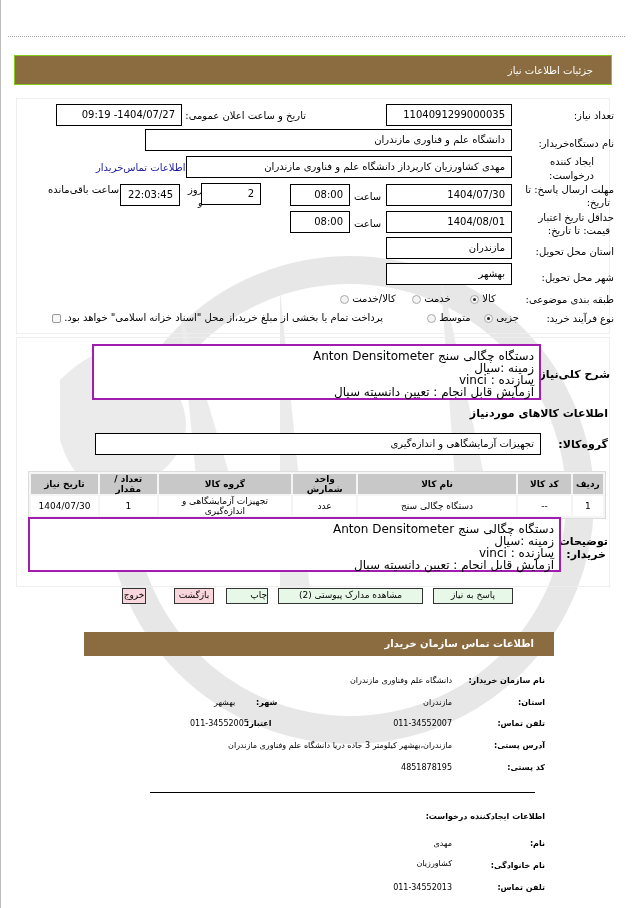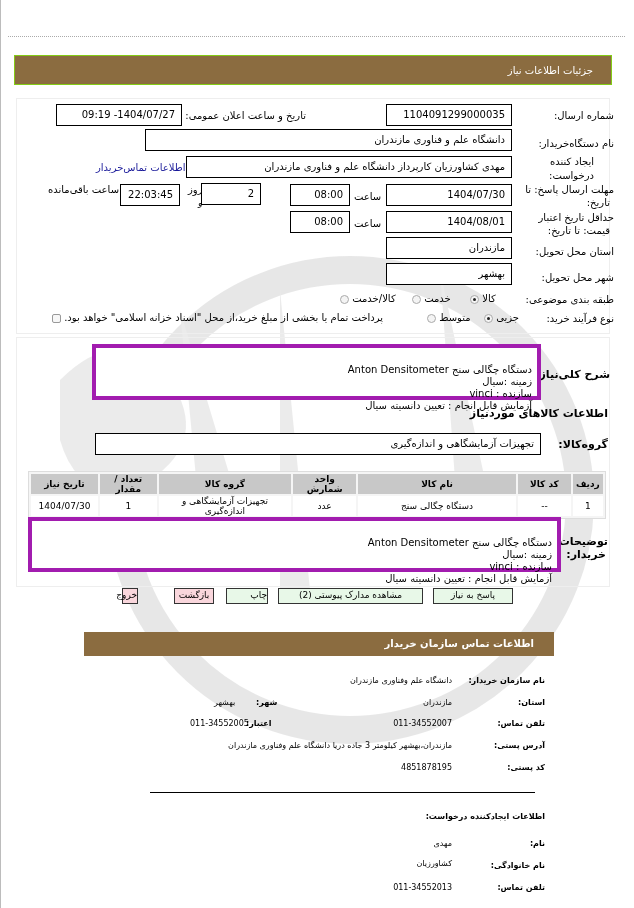"شماره ارسال:" div.lbl { text: شماره ارسال -> تعداد نیاز }
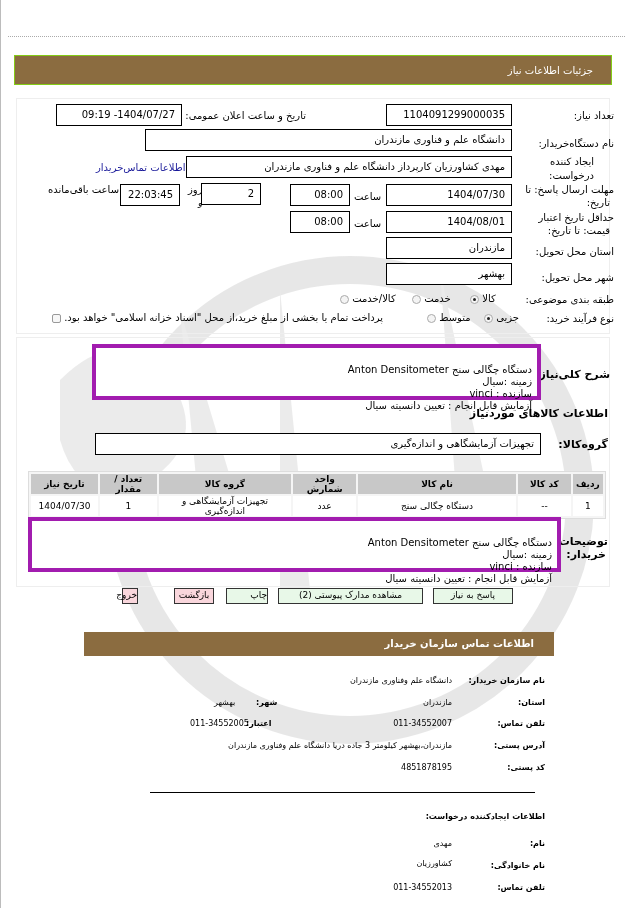"دستگاه چگالی سنج Anton Densitometer" .multibox { border: 4px solid #a21caf -> 2px solid #a21caf; font-size: 10px -> 12px; padding: 16px 5px -> 4px 5px }
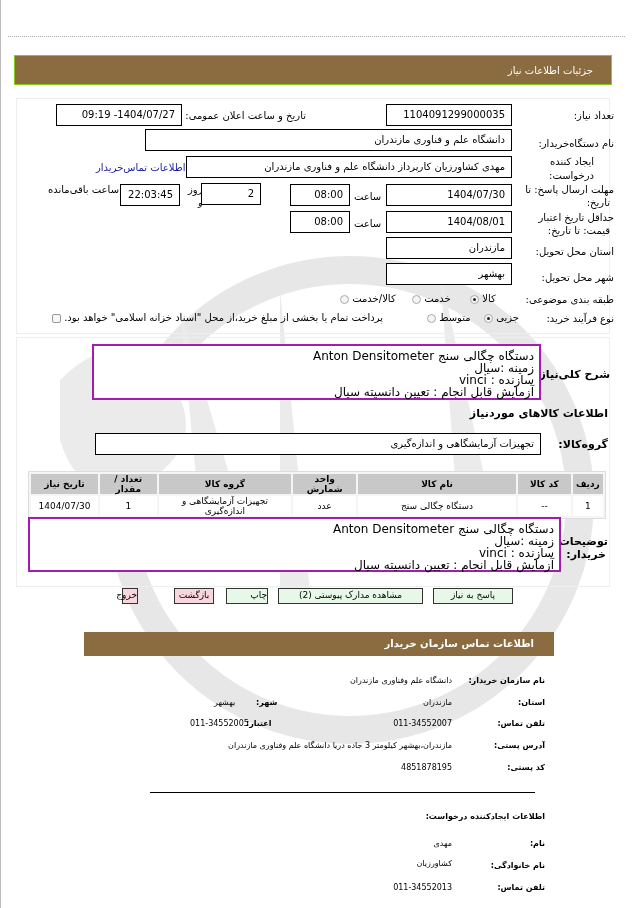"خروج" div.btn { width: 16px -> 24px }
